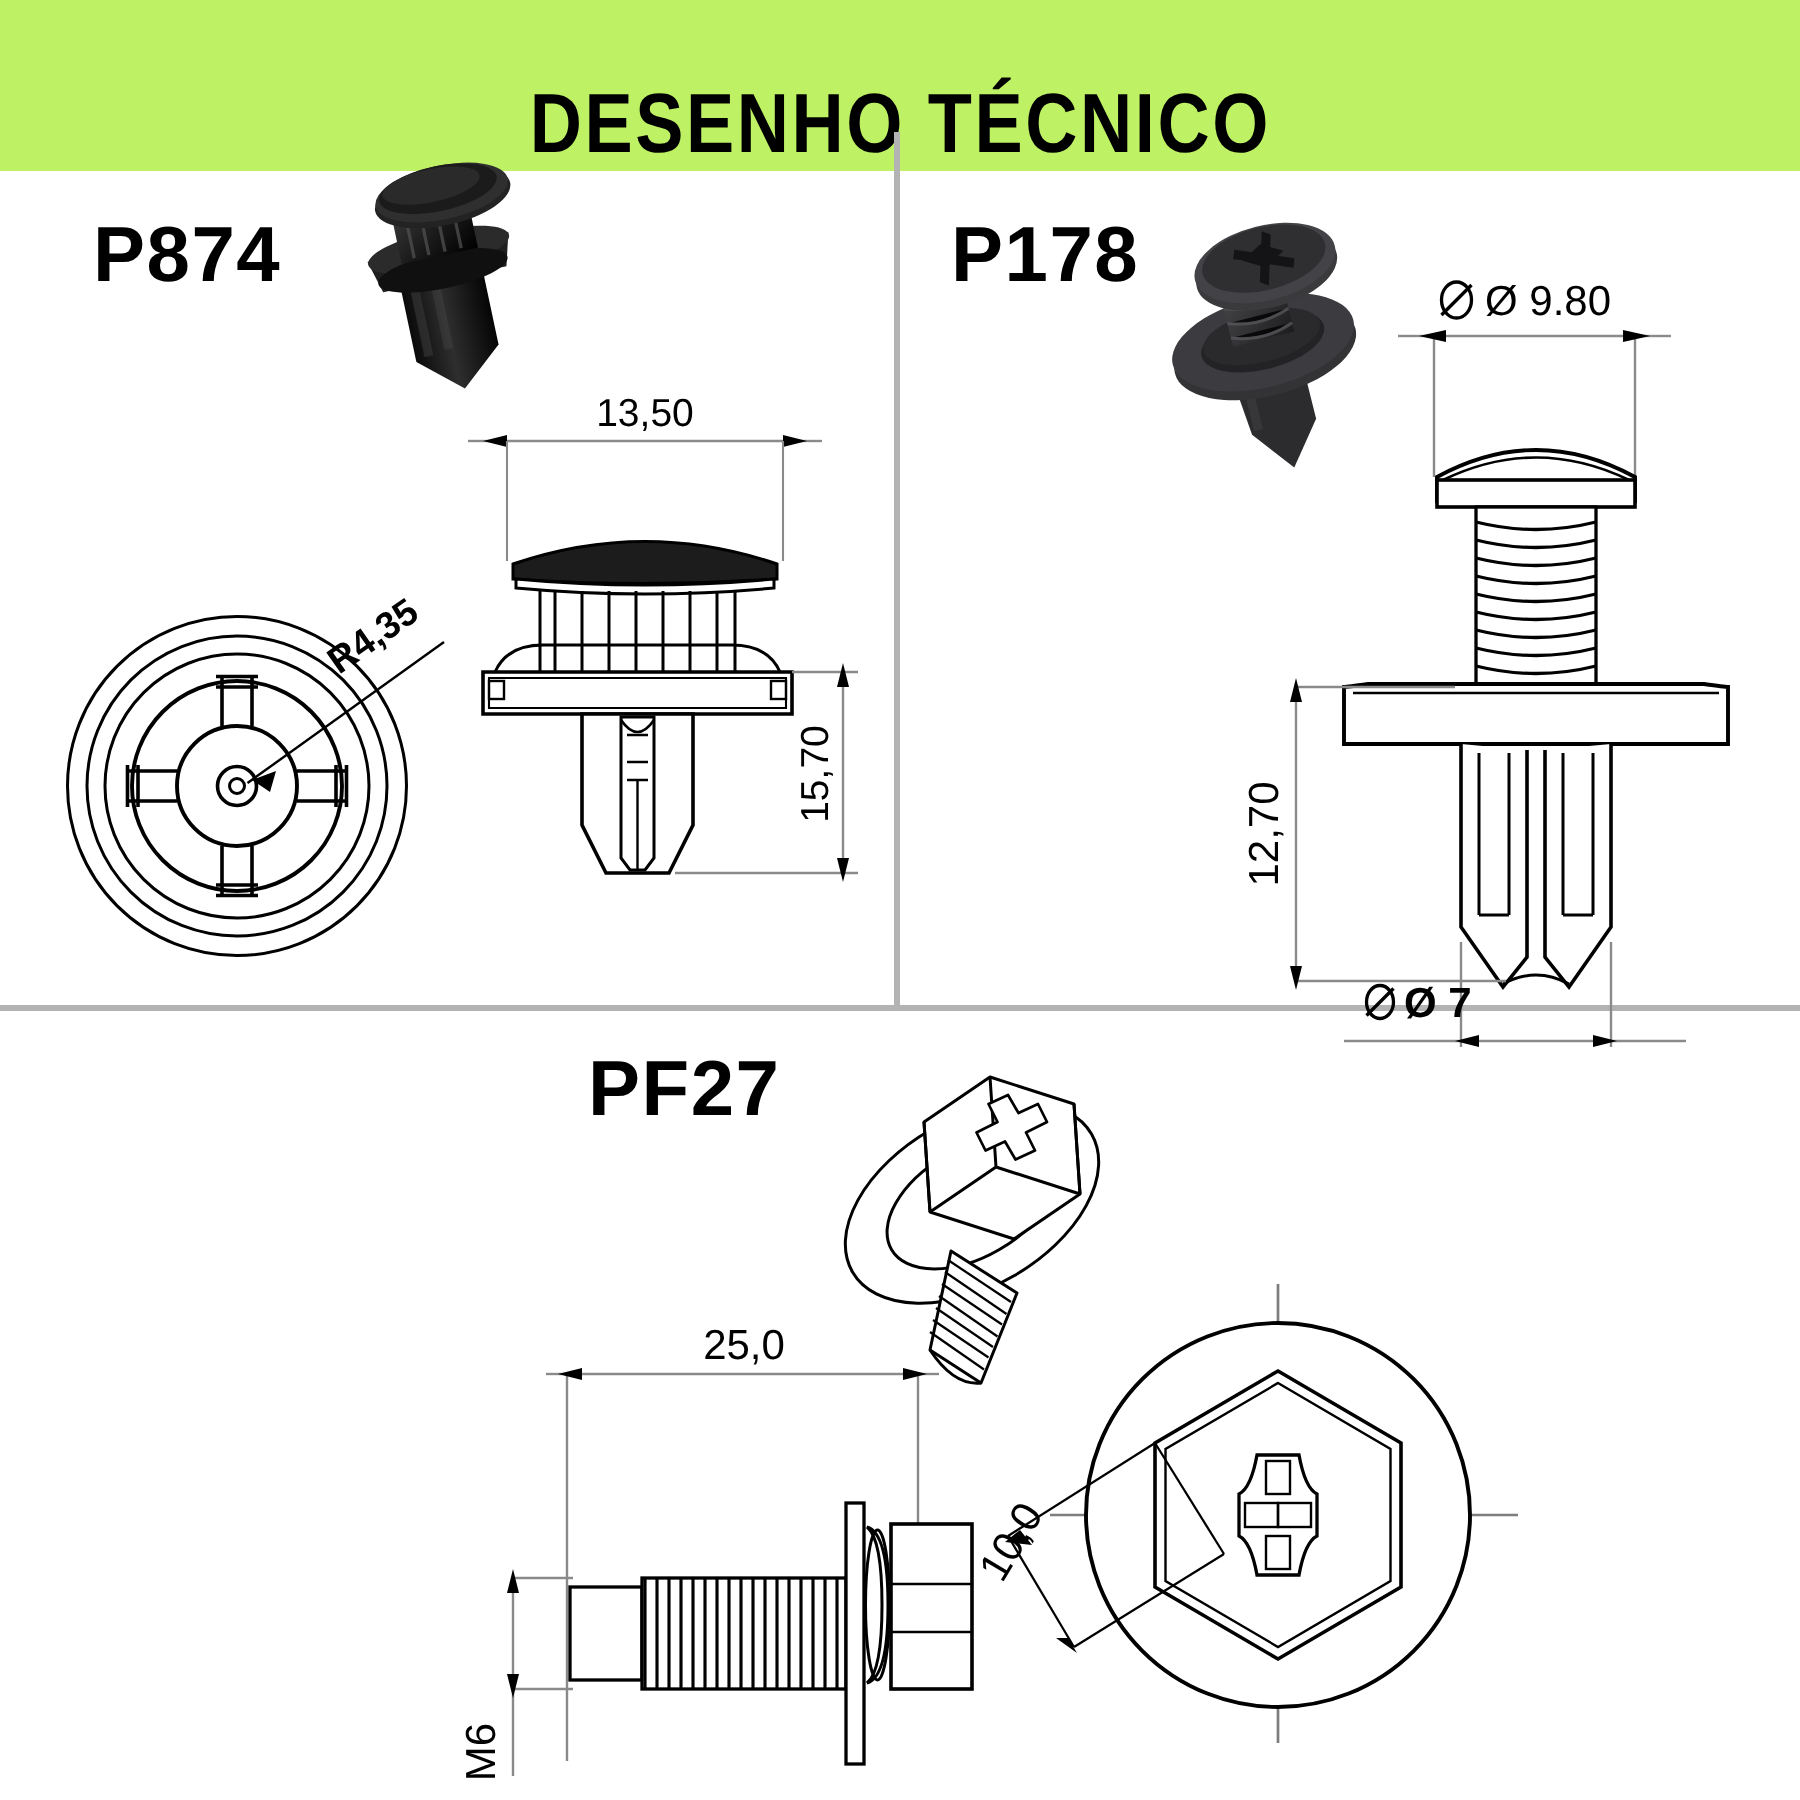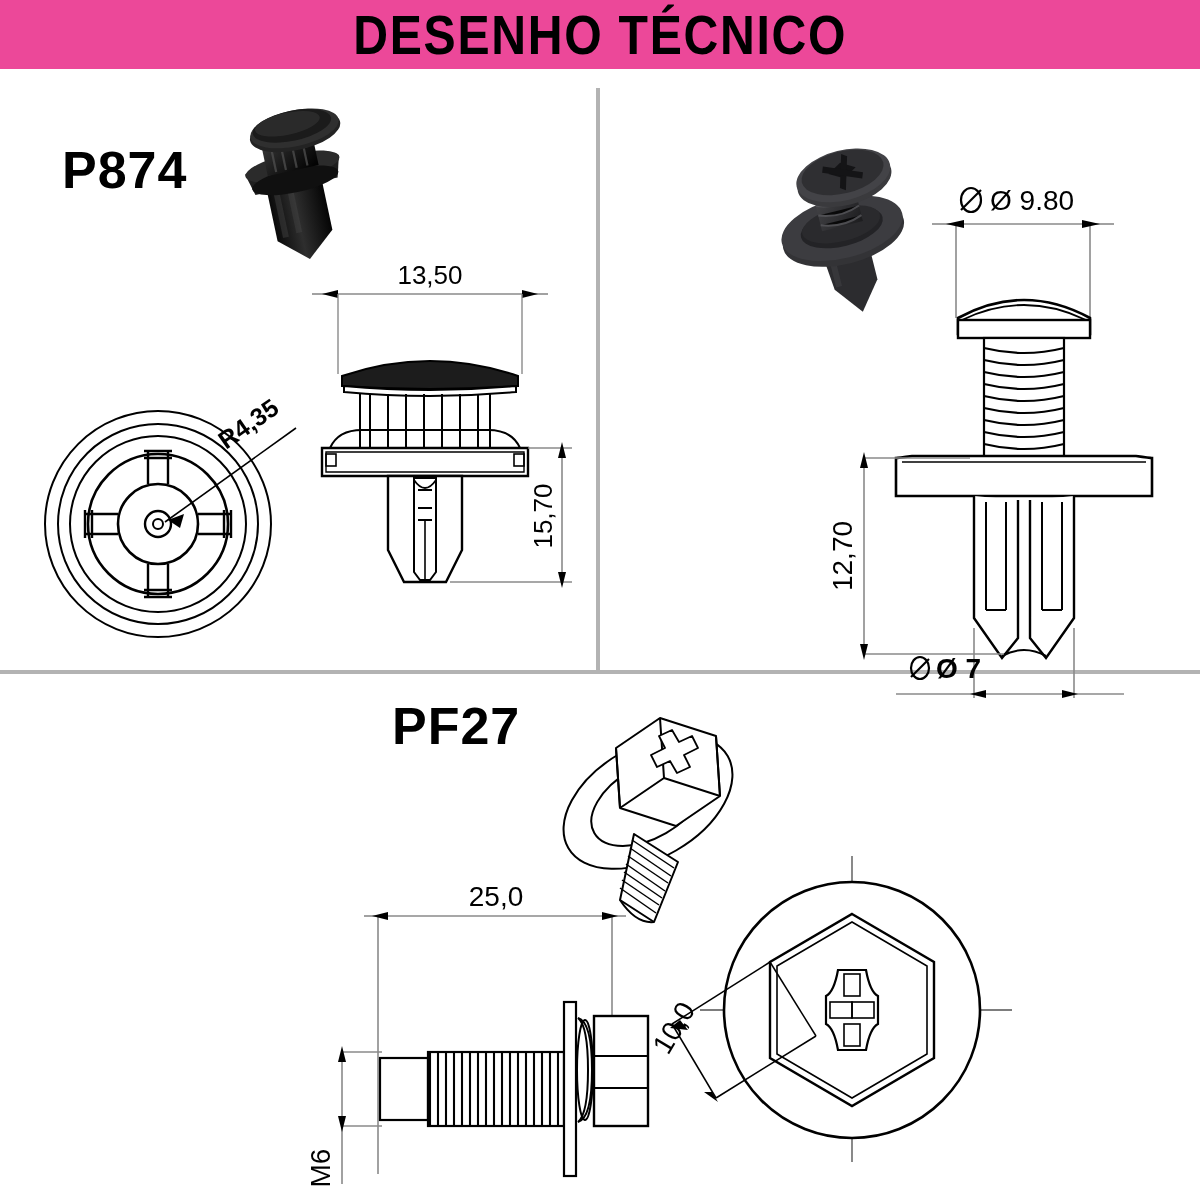"DESENHO TÉCNICO" .header-bar { align-items: center -> flex-end; background: #ec4899 -> #bef264; height: 69px -> 114px }
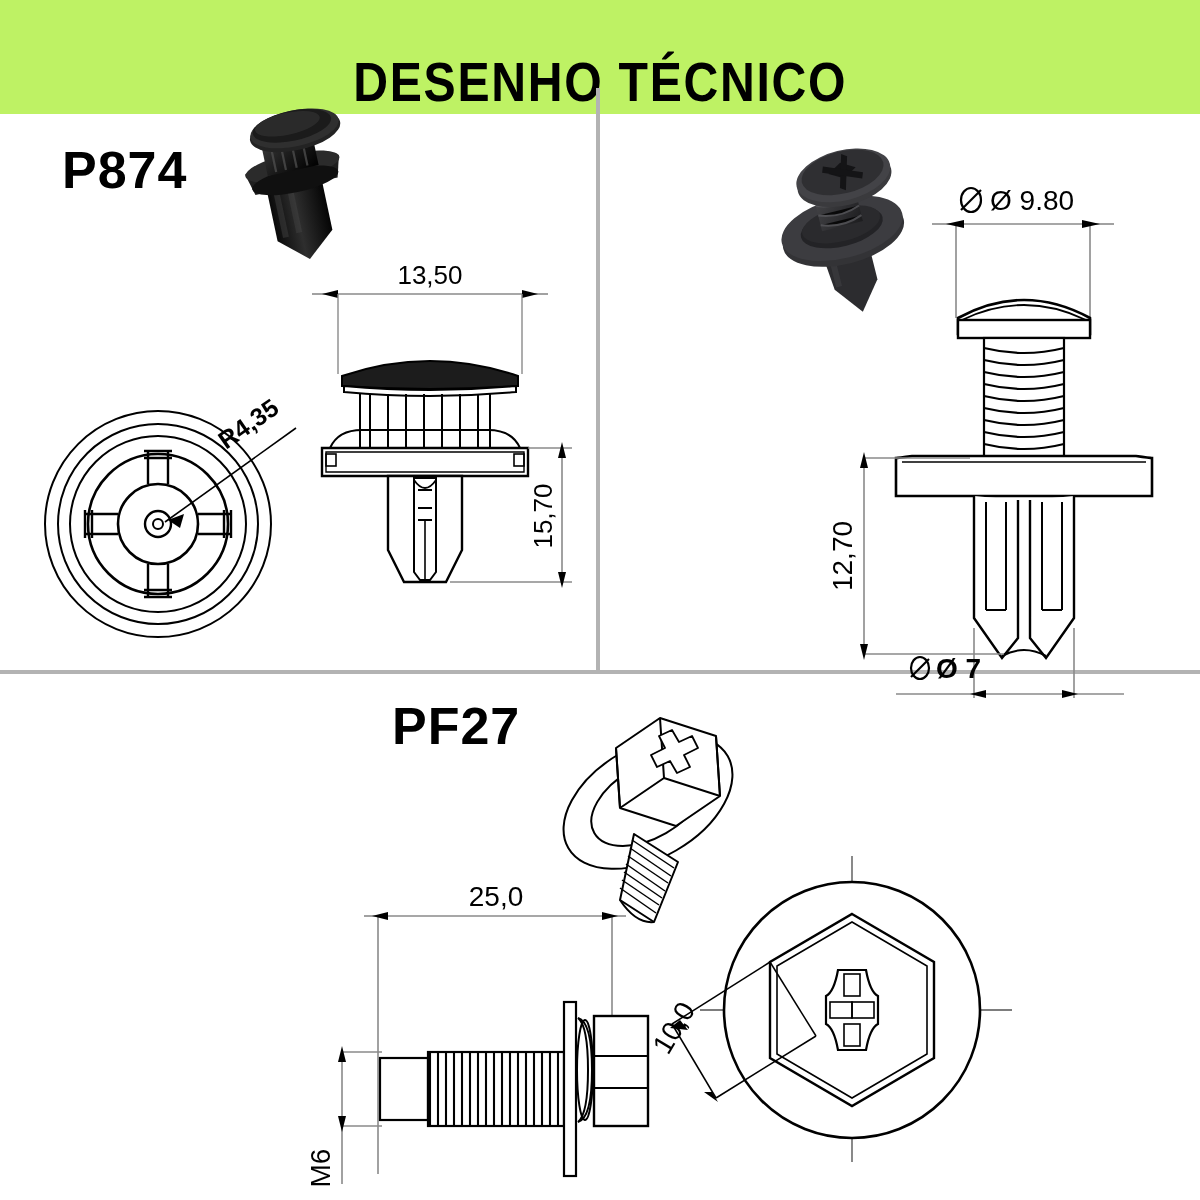"P178" div.part-code { html: none -> <div>P178</div> }
